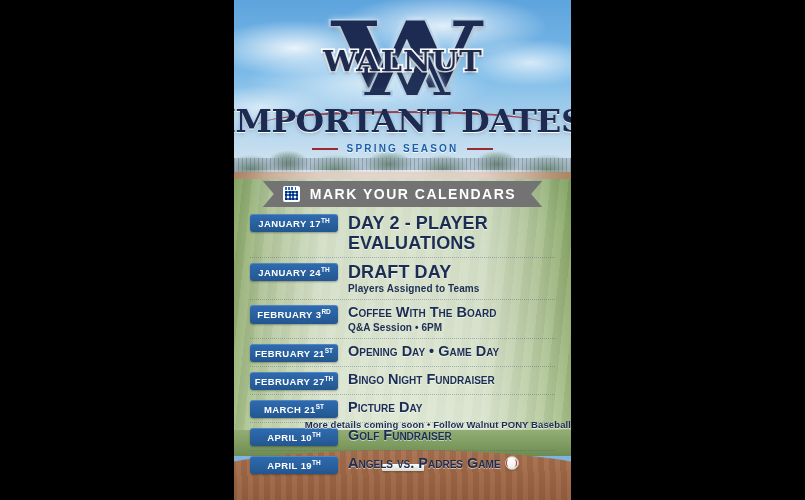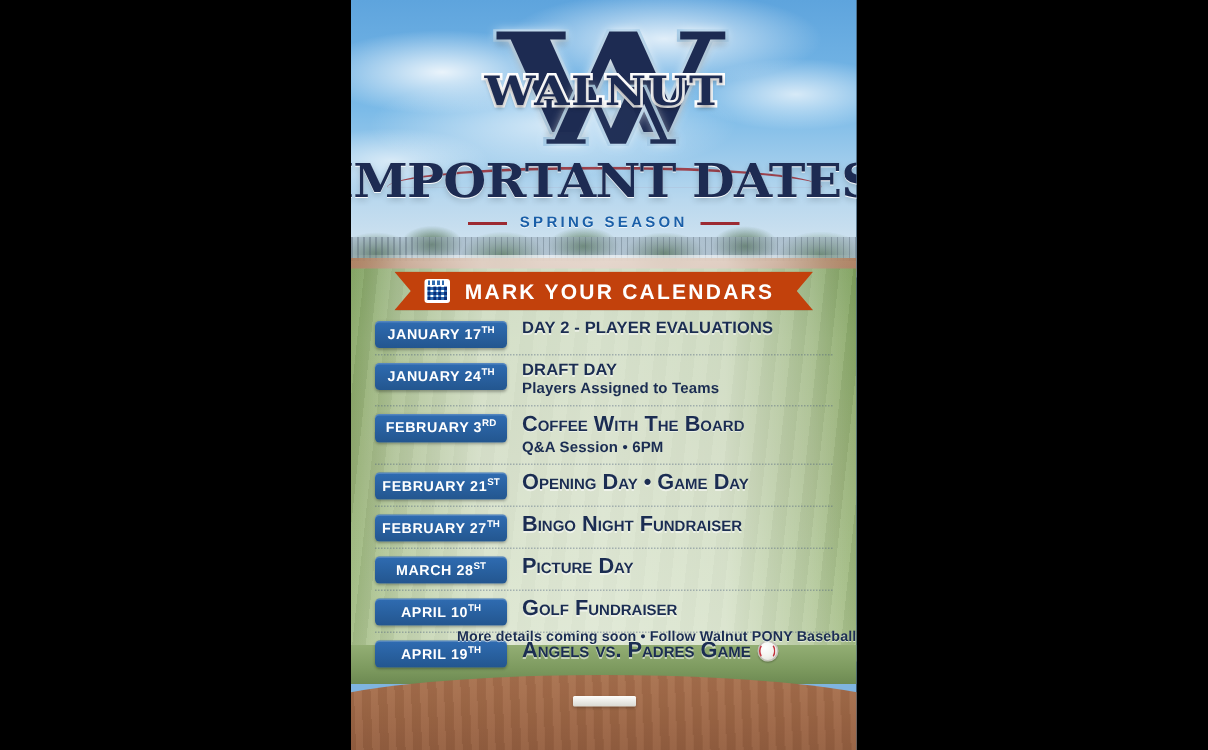"MARK YOUR CALENDARS" .ribbon { background: #c2410c -> #737373 }
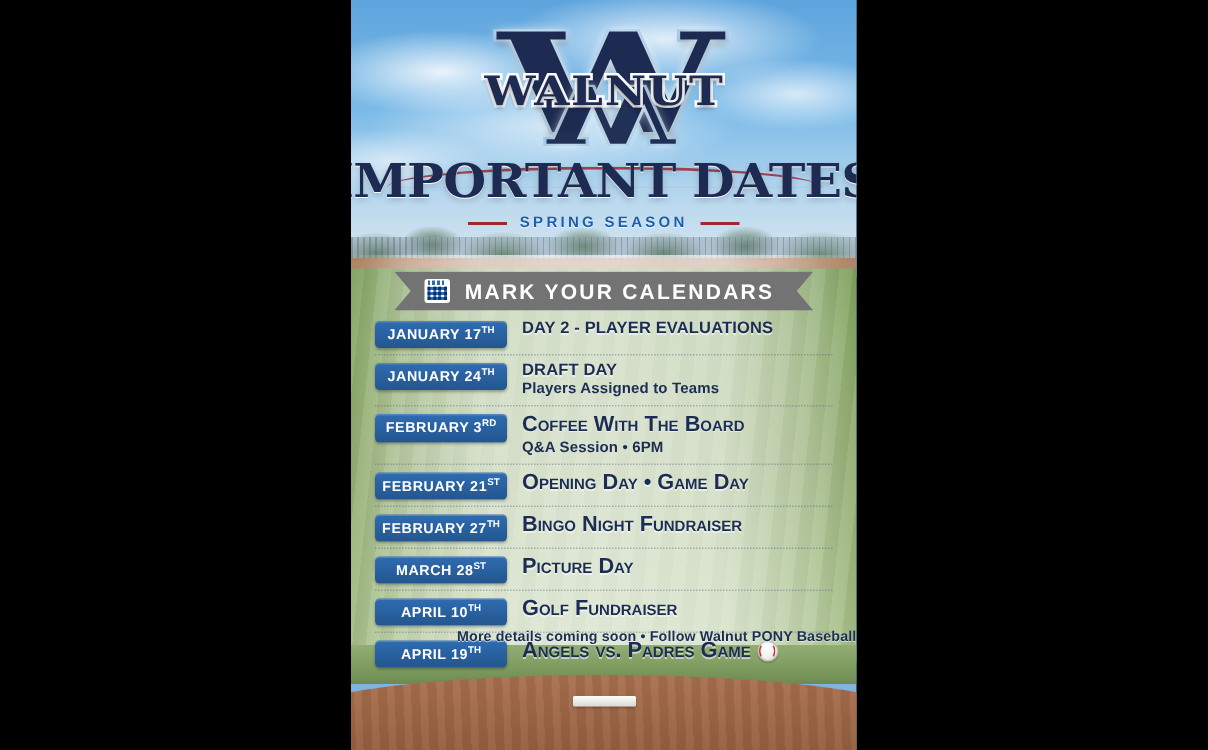"DAY 2 - PLAYER EVALUATIONS" .event-title { font-size: 11px -> 18px }
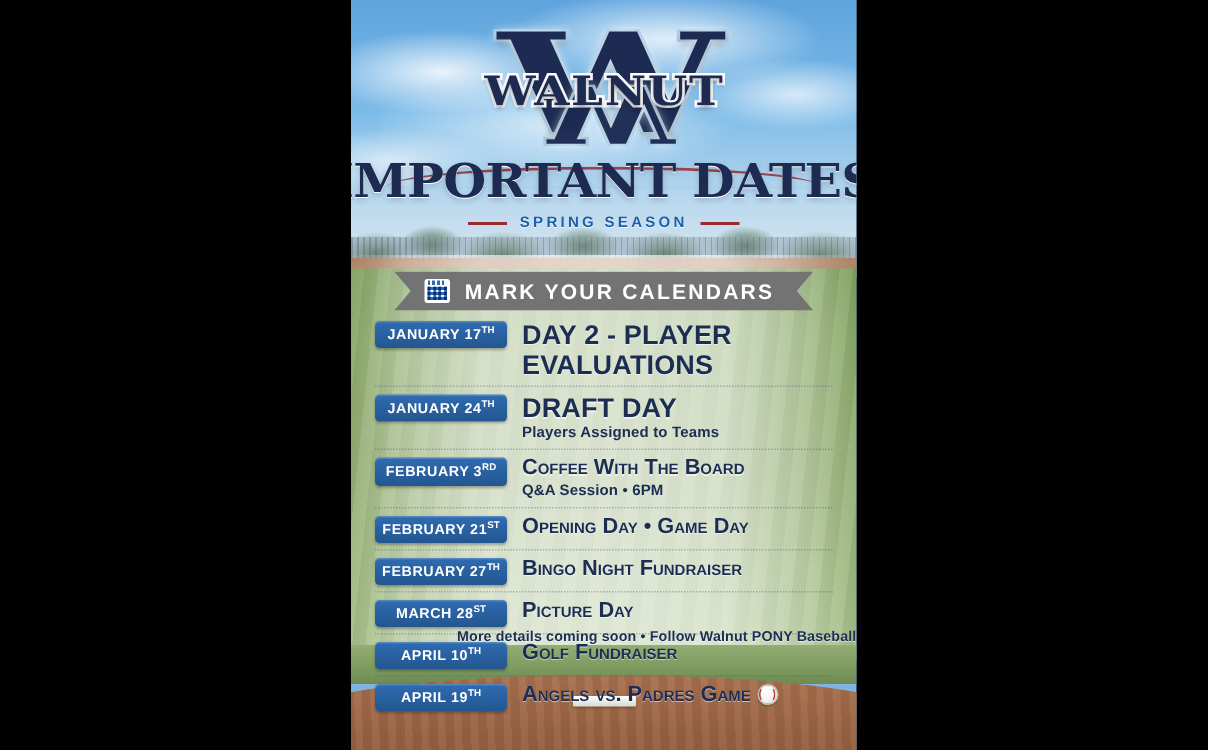"MARCH 28" span { text: 28 -> 21 }
